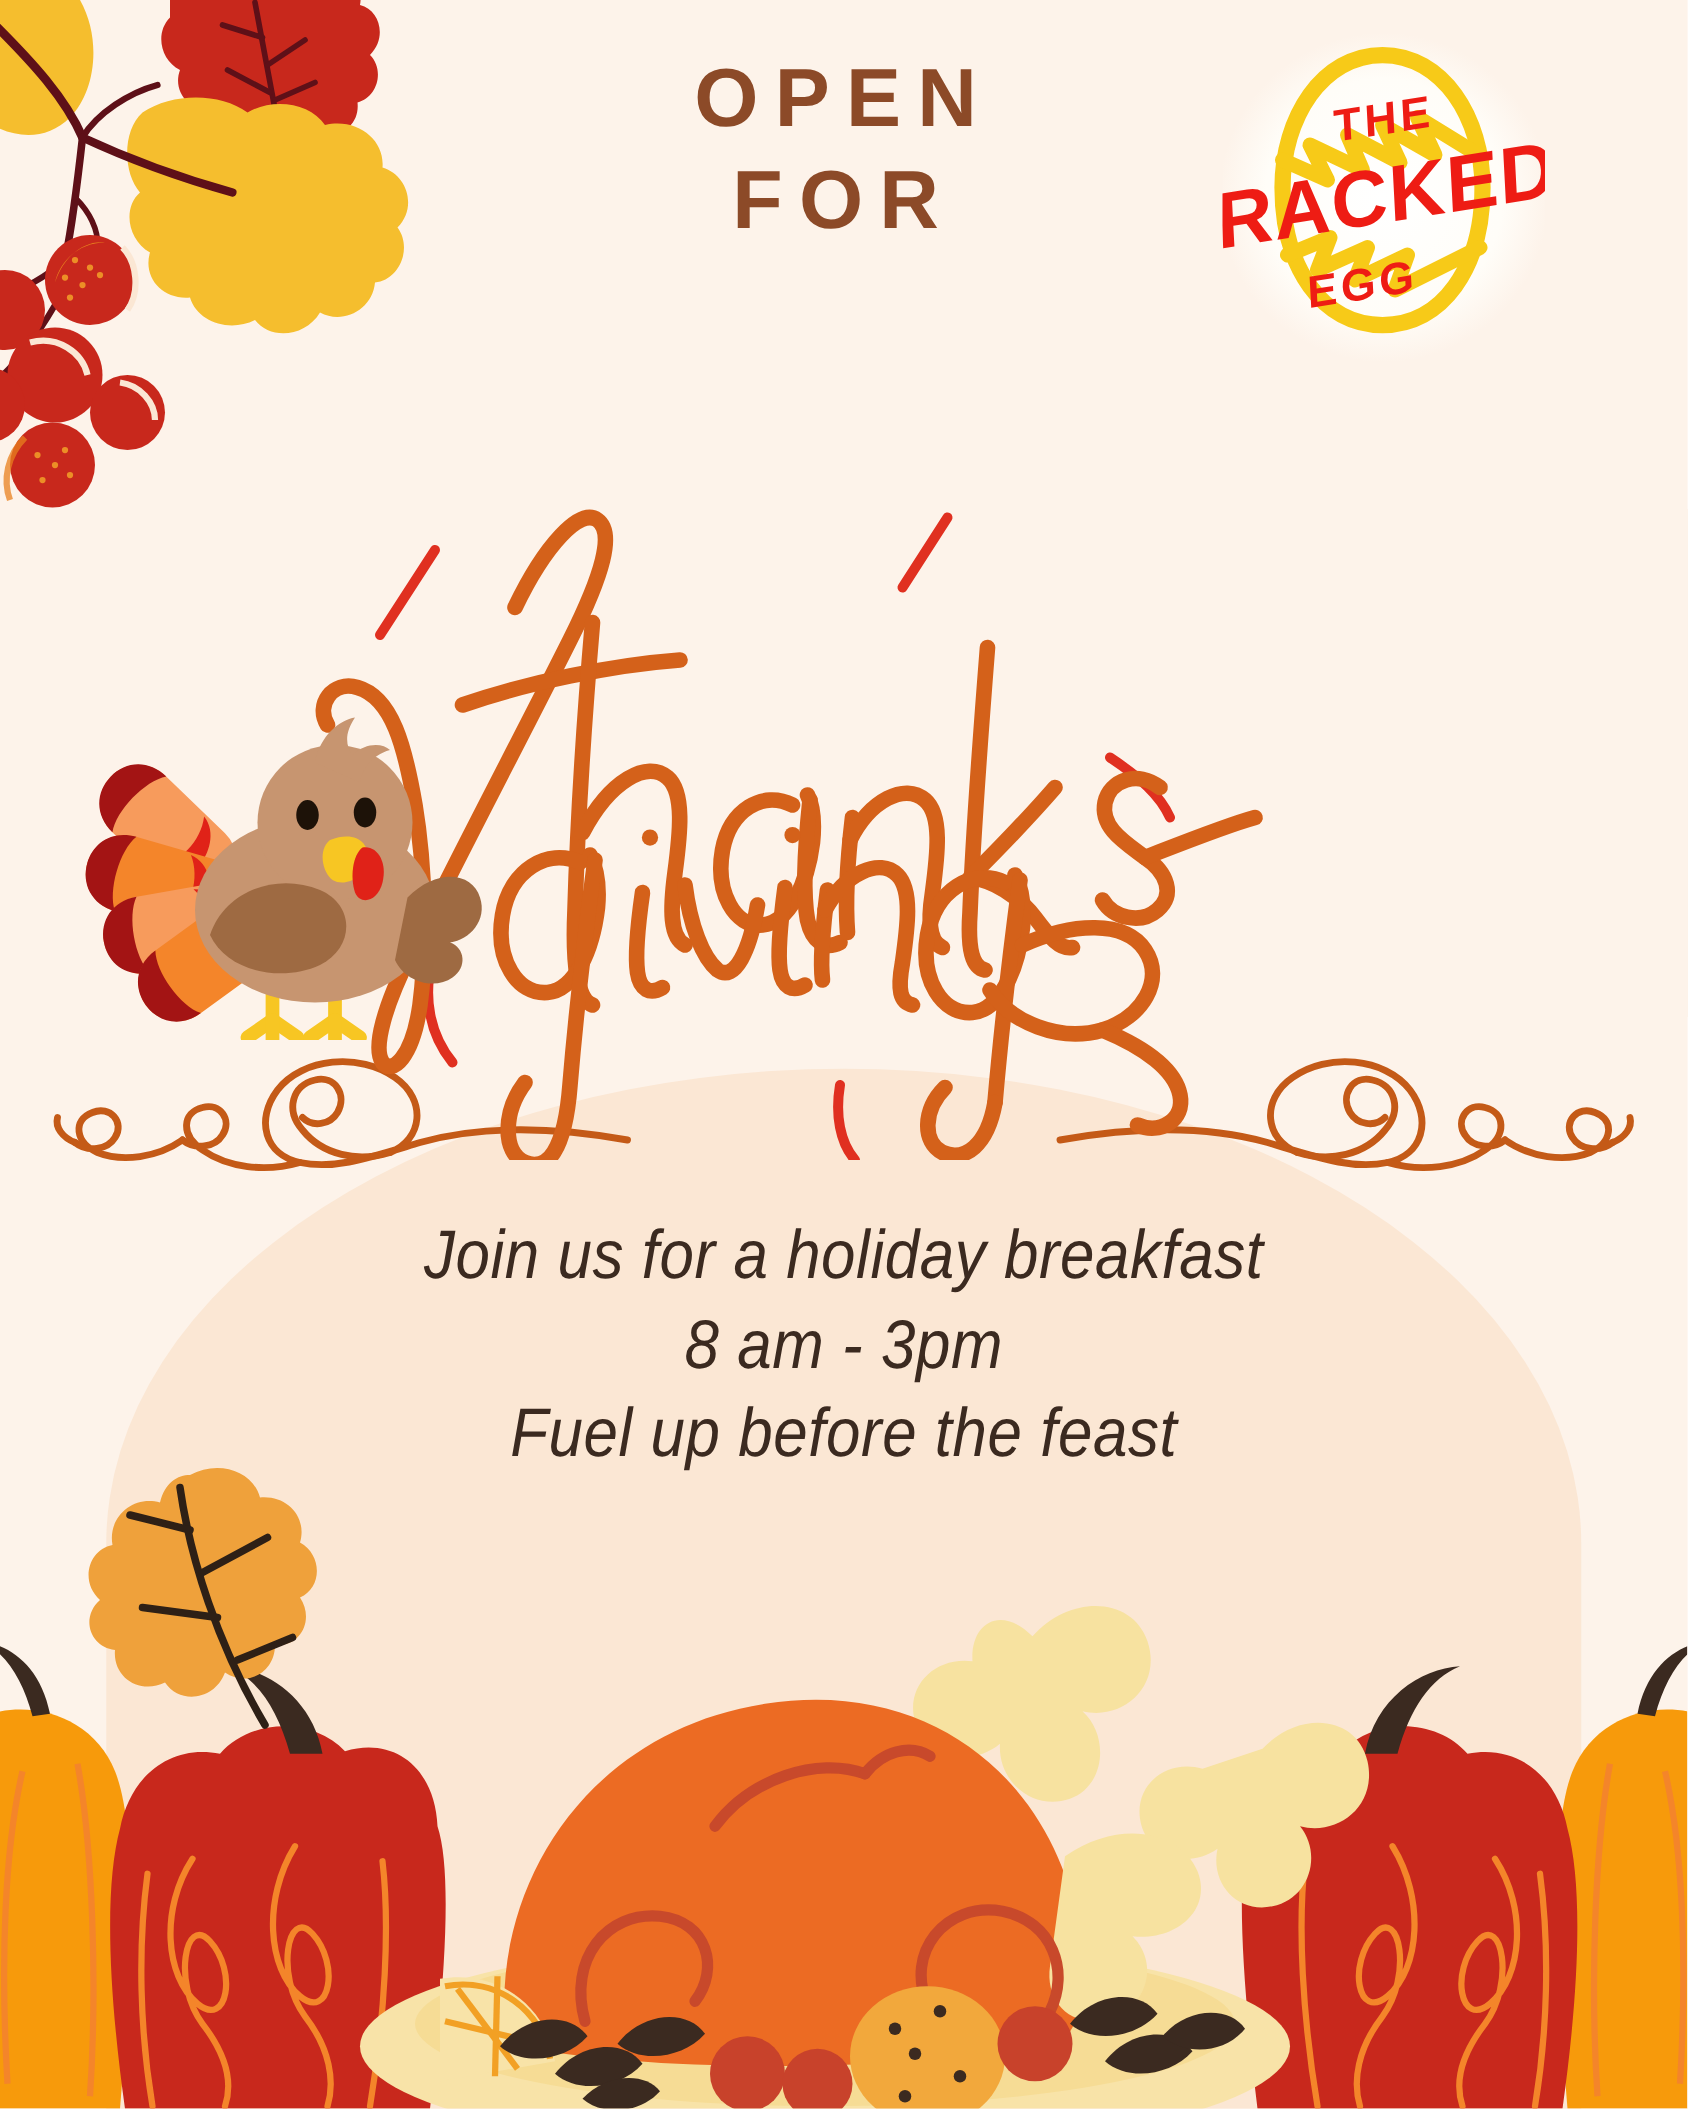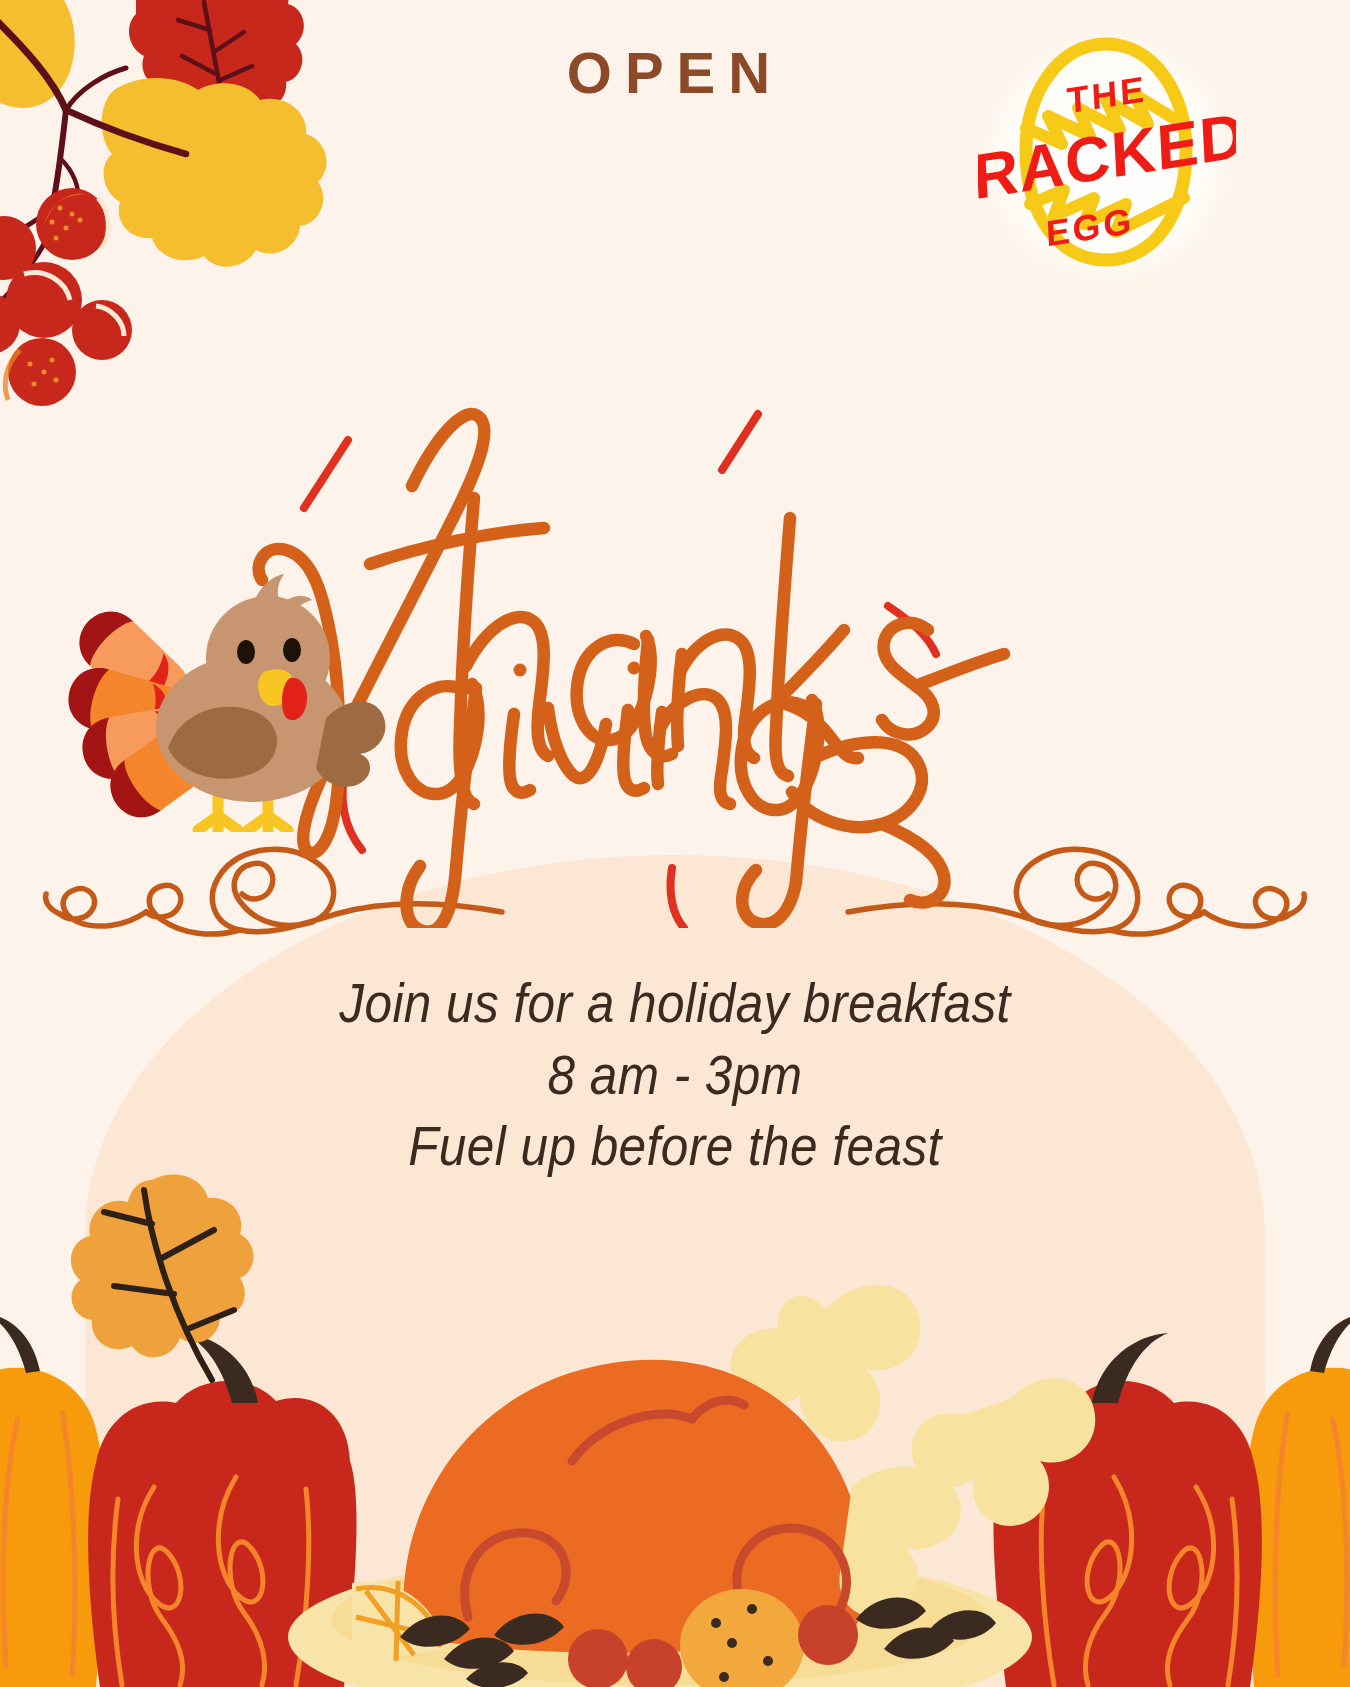"OPEN" .headline { font-size: 58px -> 66px }
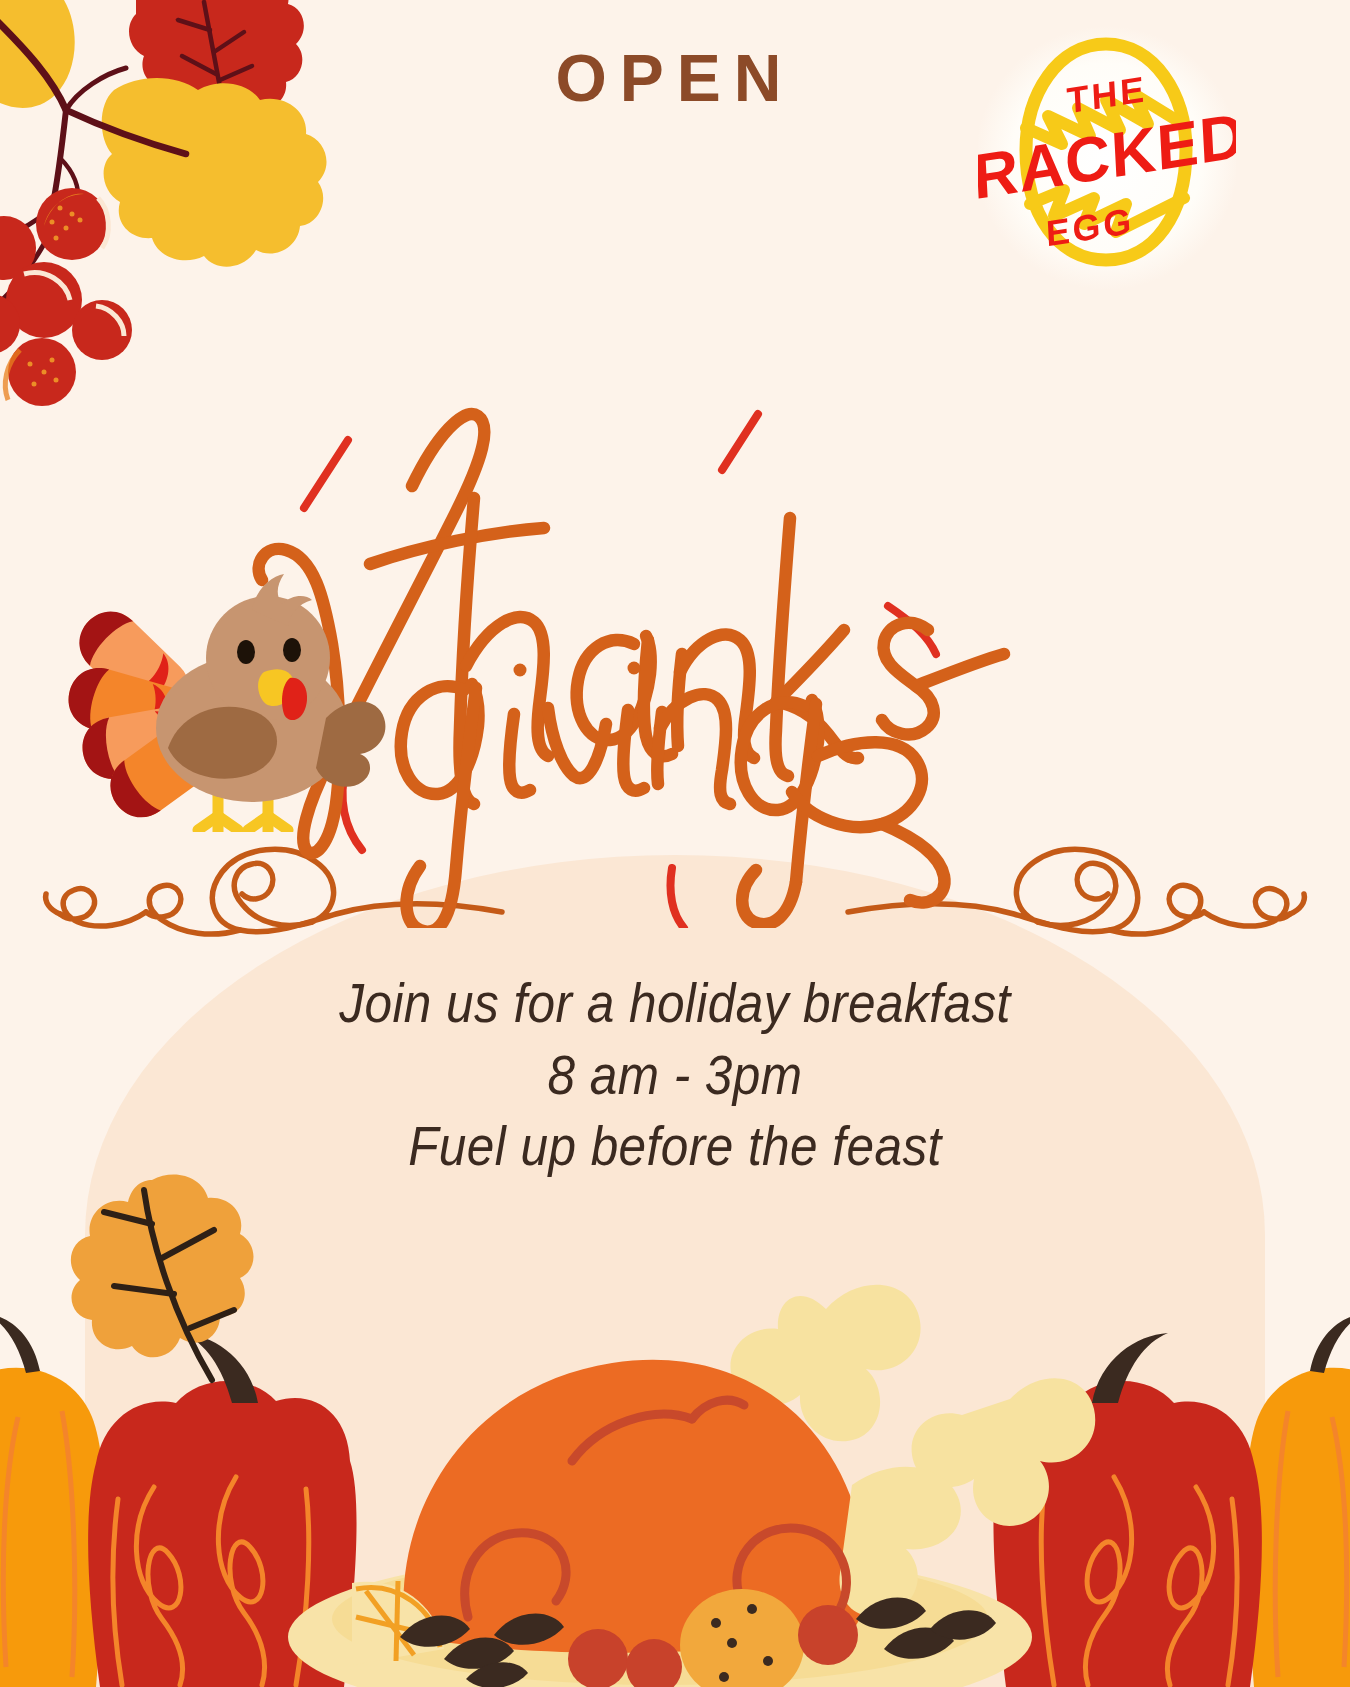"FOR" span.hl-line { html: none -> <span>FOR</span> }
